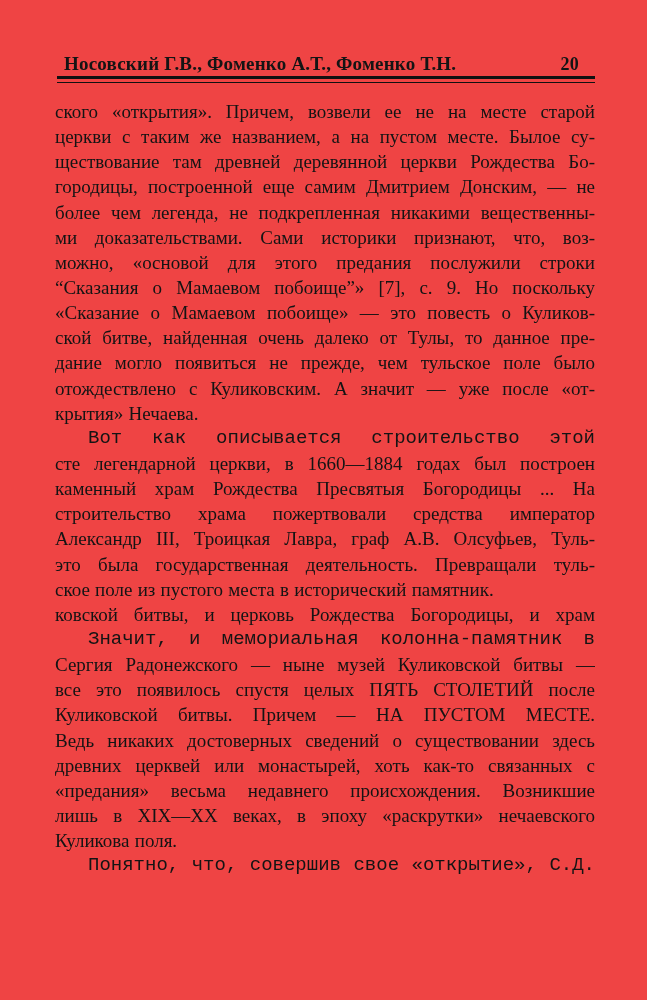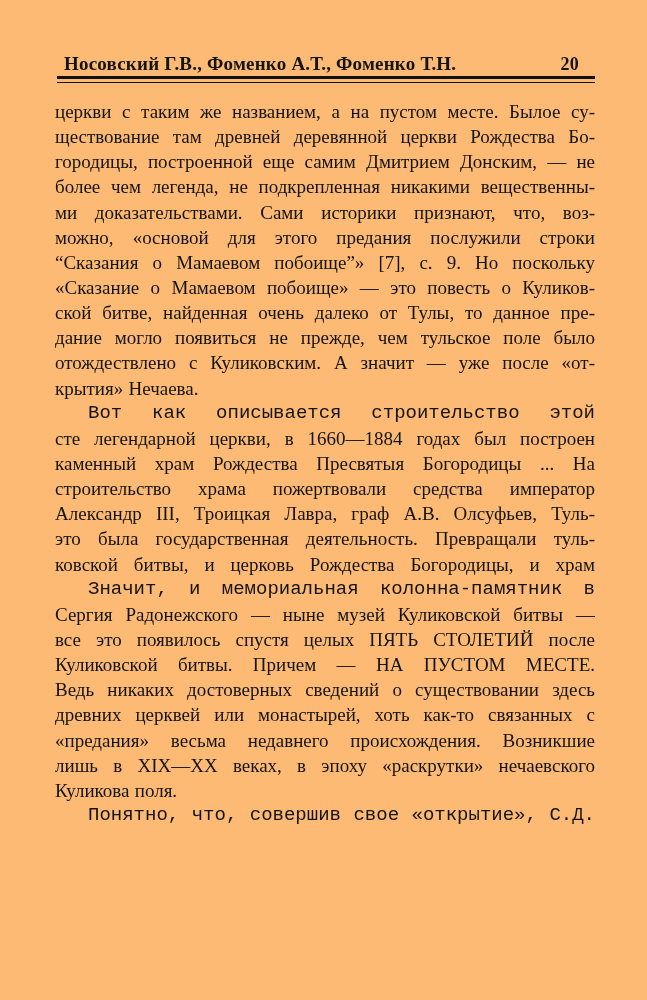"Носовский Г.В., Фоменко А.Т., Фоменко" .page { background: #fdba74 -> #ef4444 }
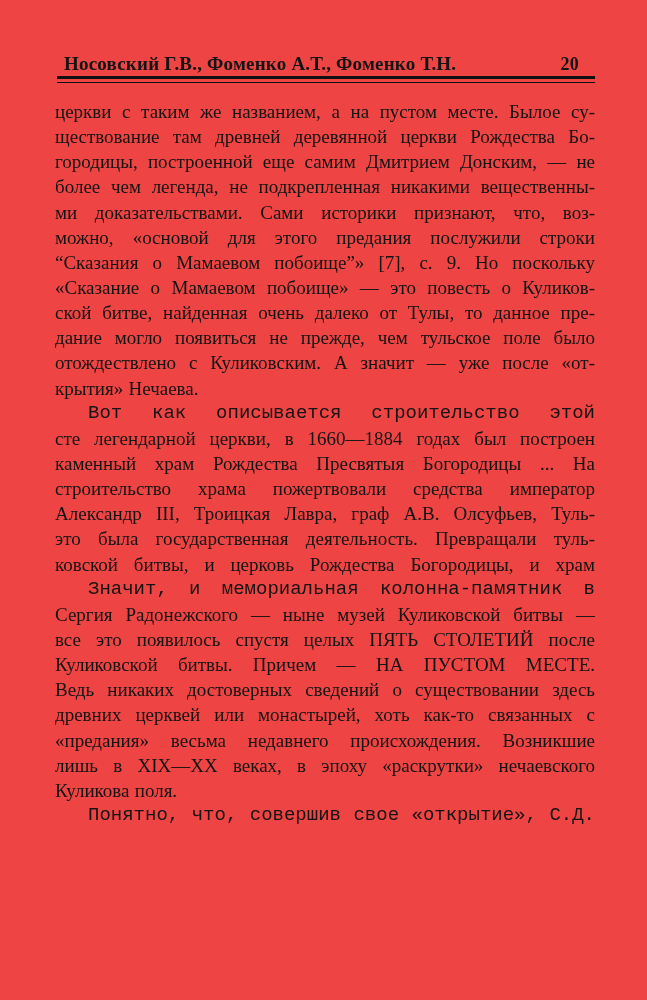"ского «открытия». Причем, возвели ее" div.line { html: none -> <div>ского «открытия». Причем, возвели ее не на месте старой</div> }
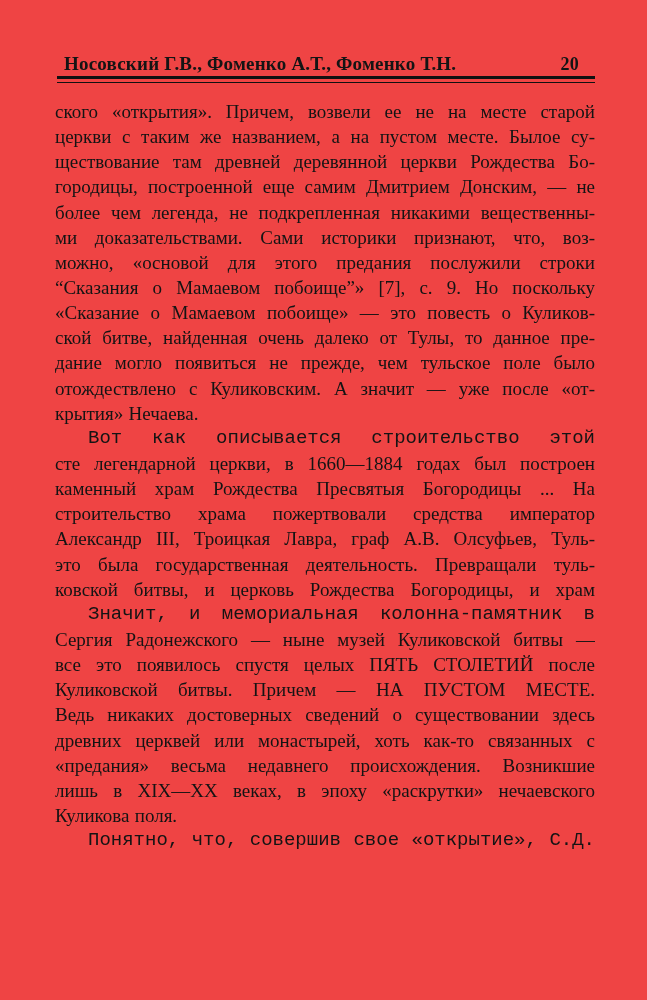"ское поле из пустого места" div.line { html: none -> <div>ское поле из пустого места в исторический памятник.</div> }
